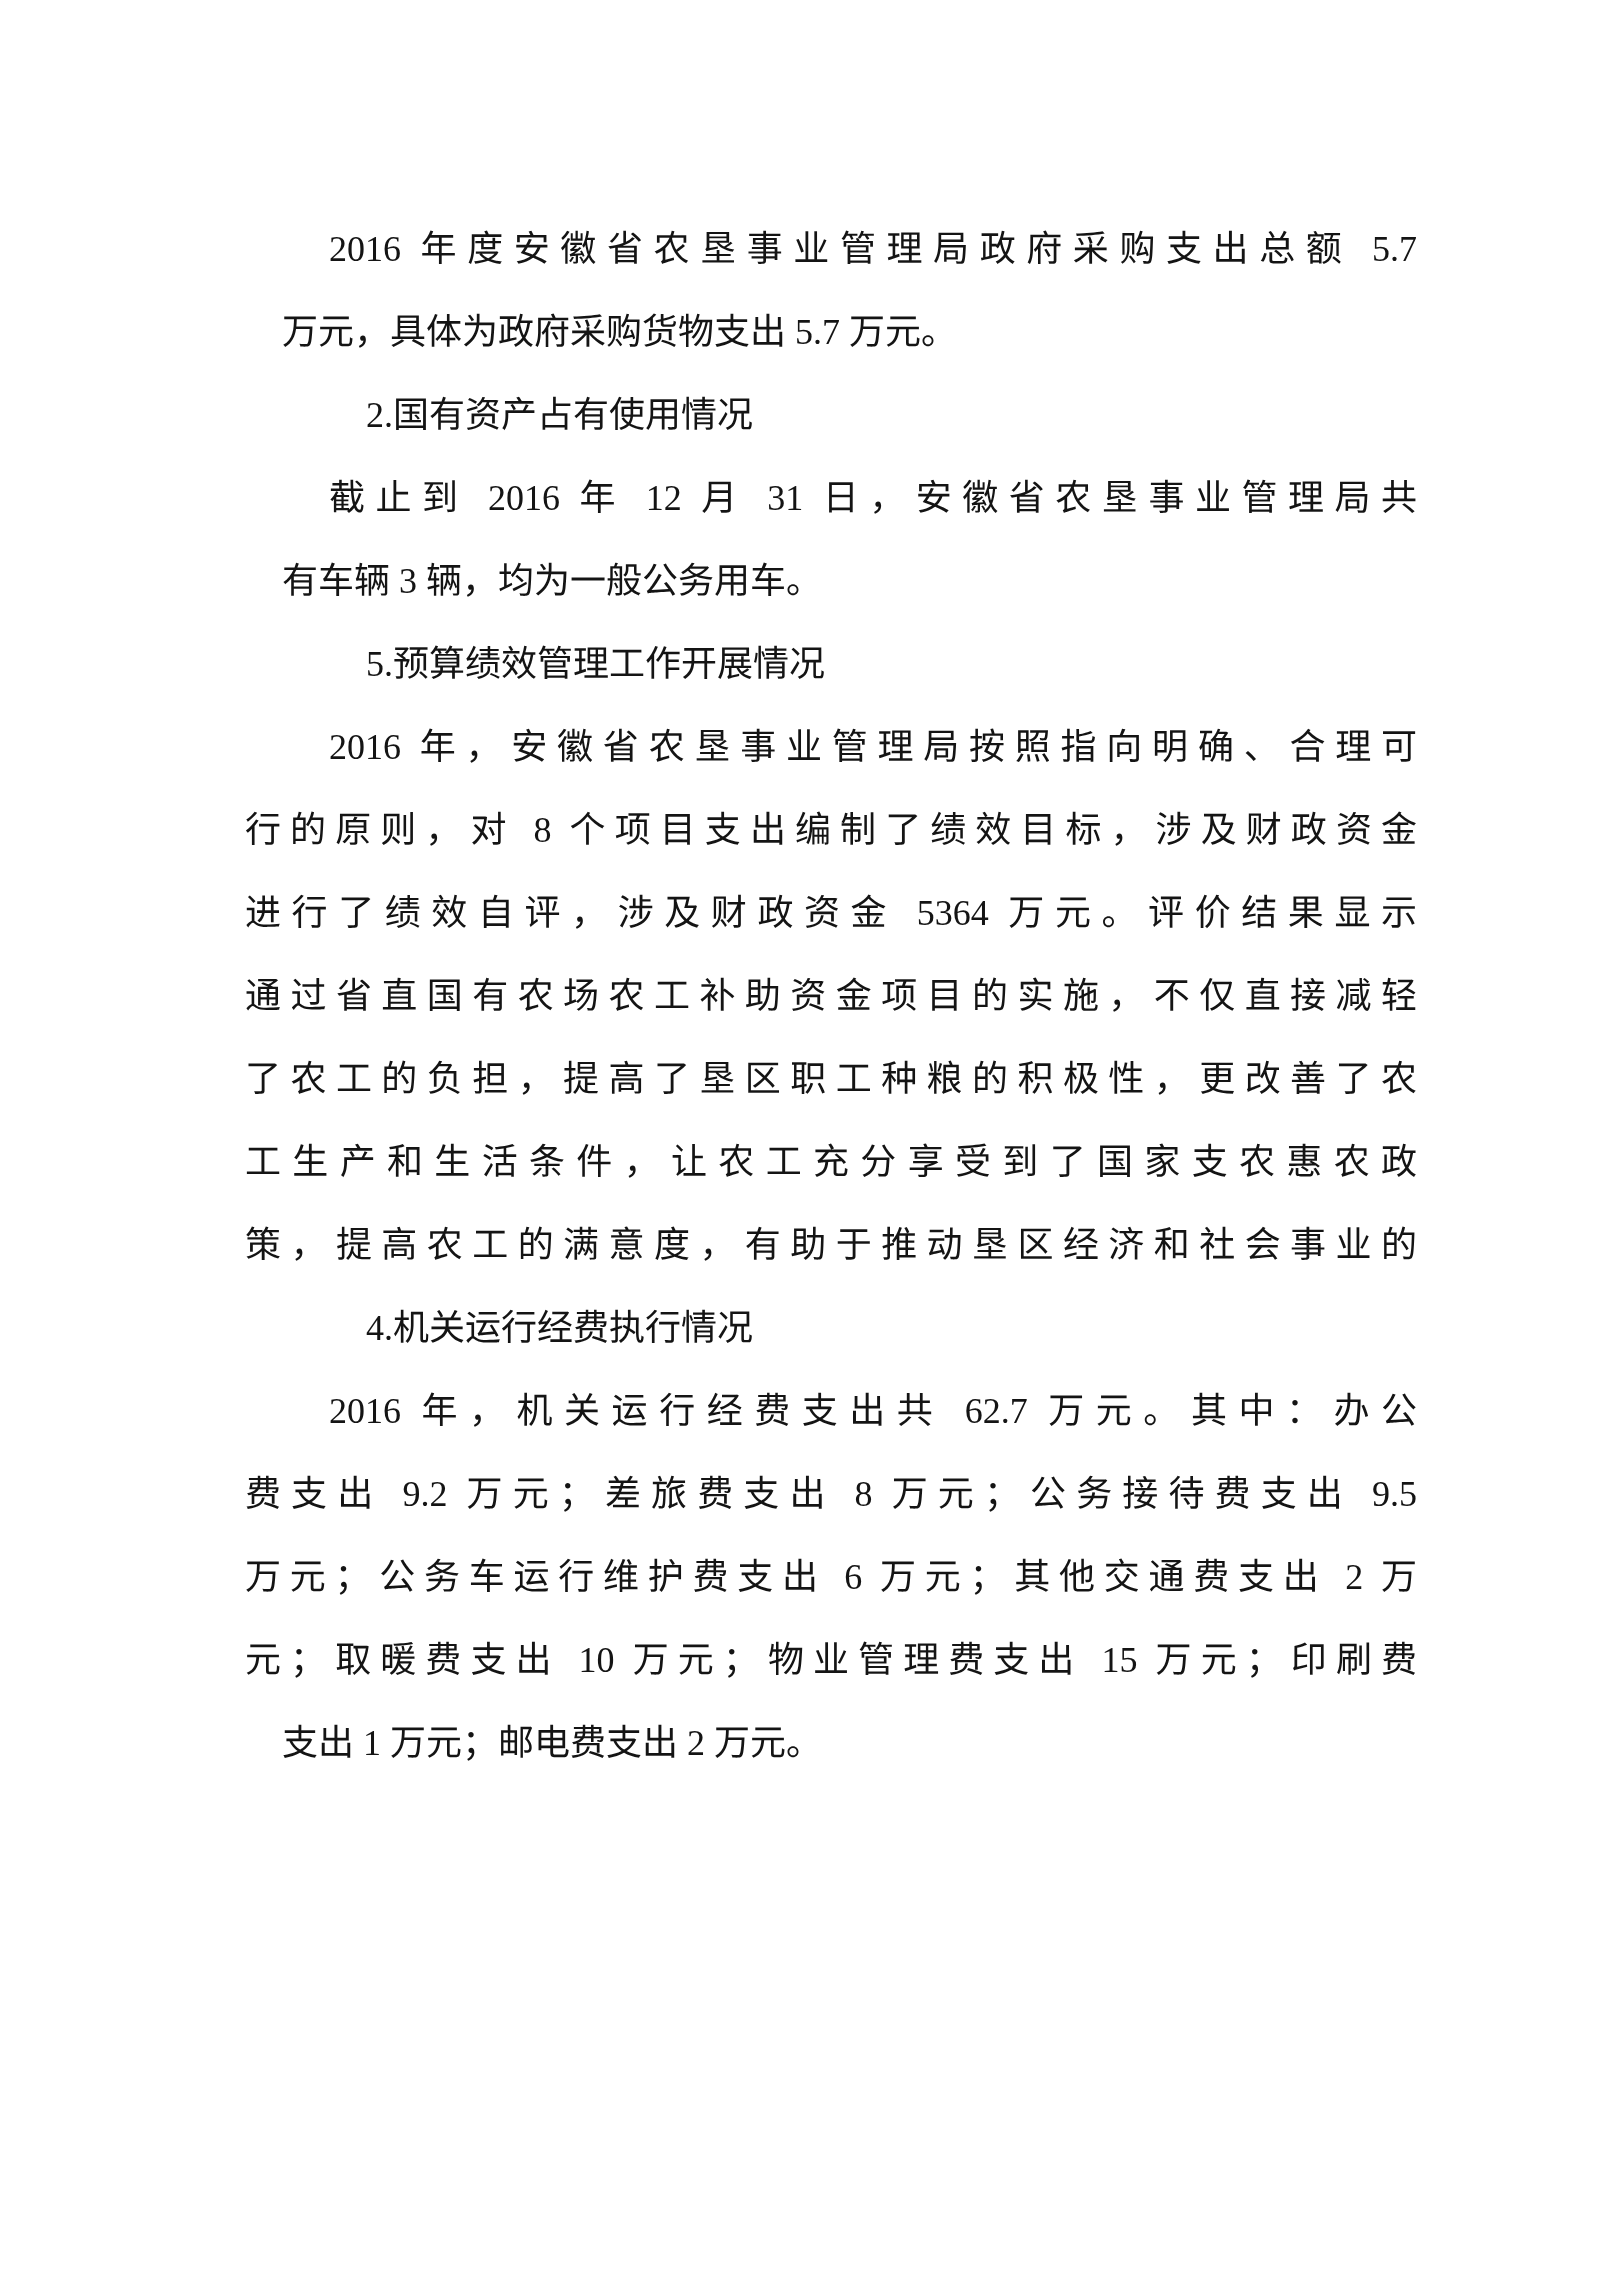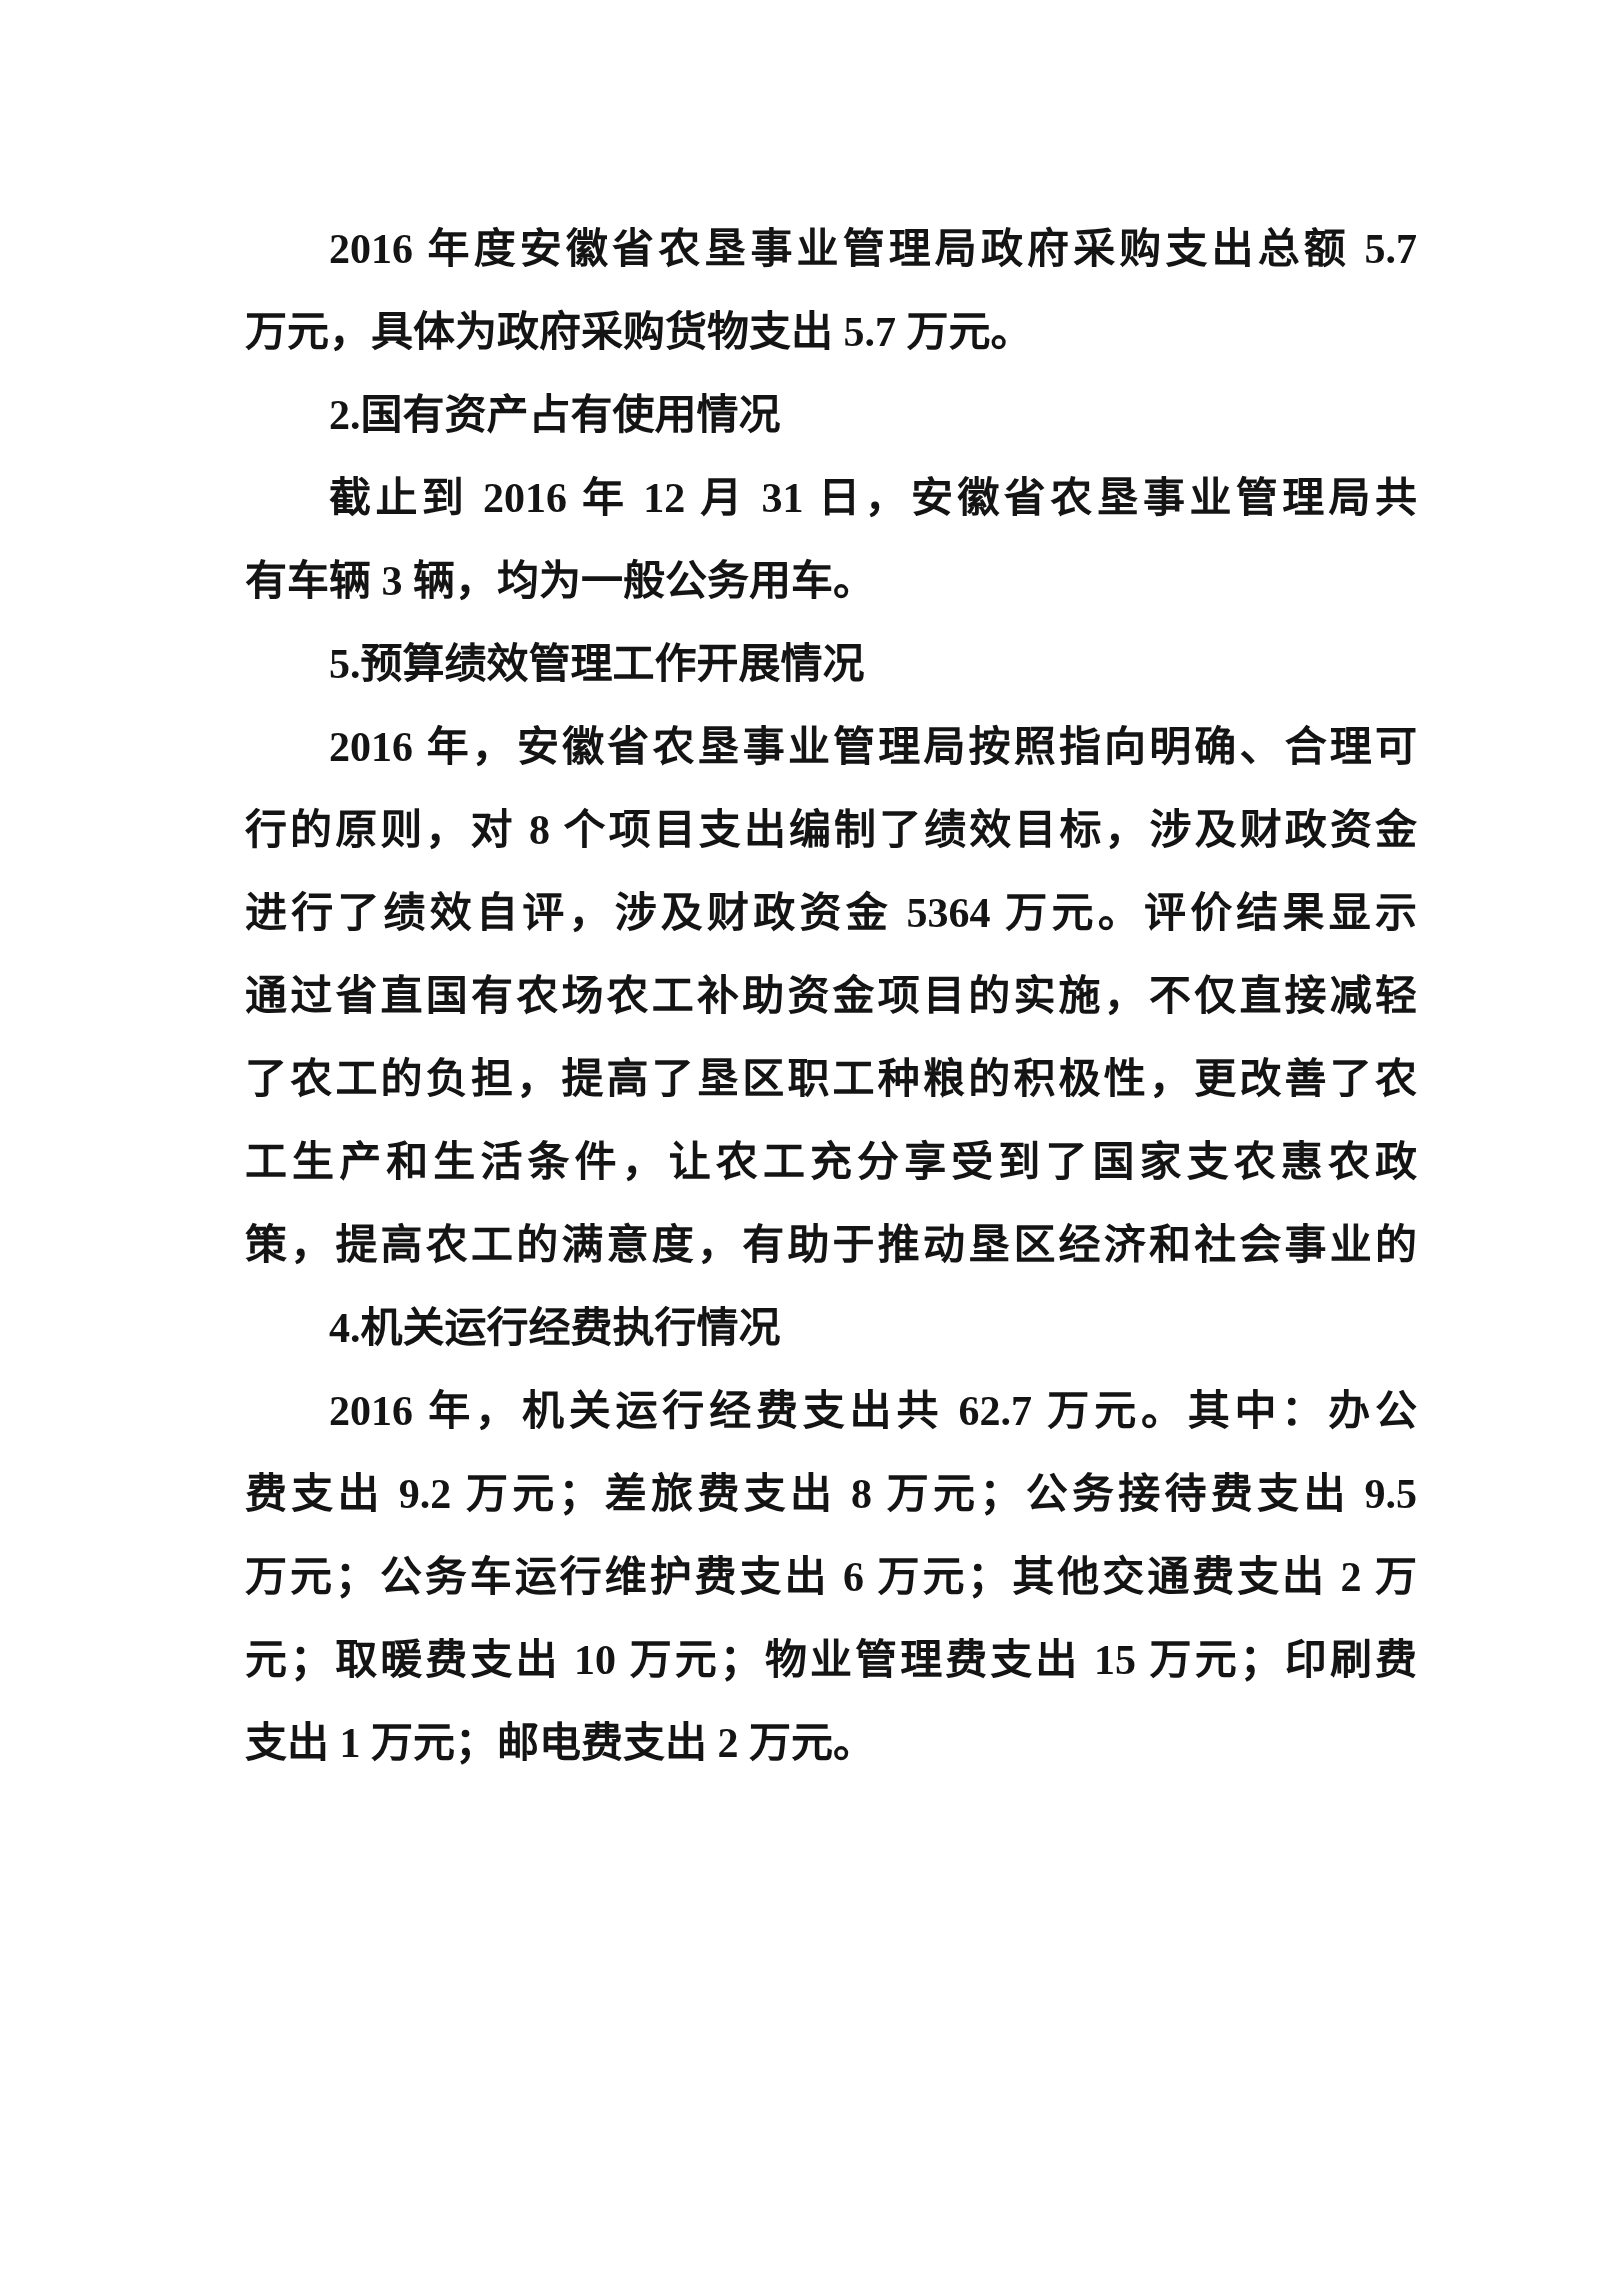"2016 年度安徽省农垦事业管理局政府采购支出总额 5.7" .line { font-size: 42px -> 36px; font-weight: bold -> none }
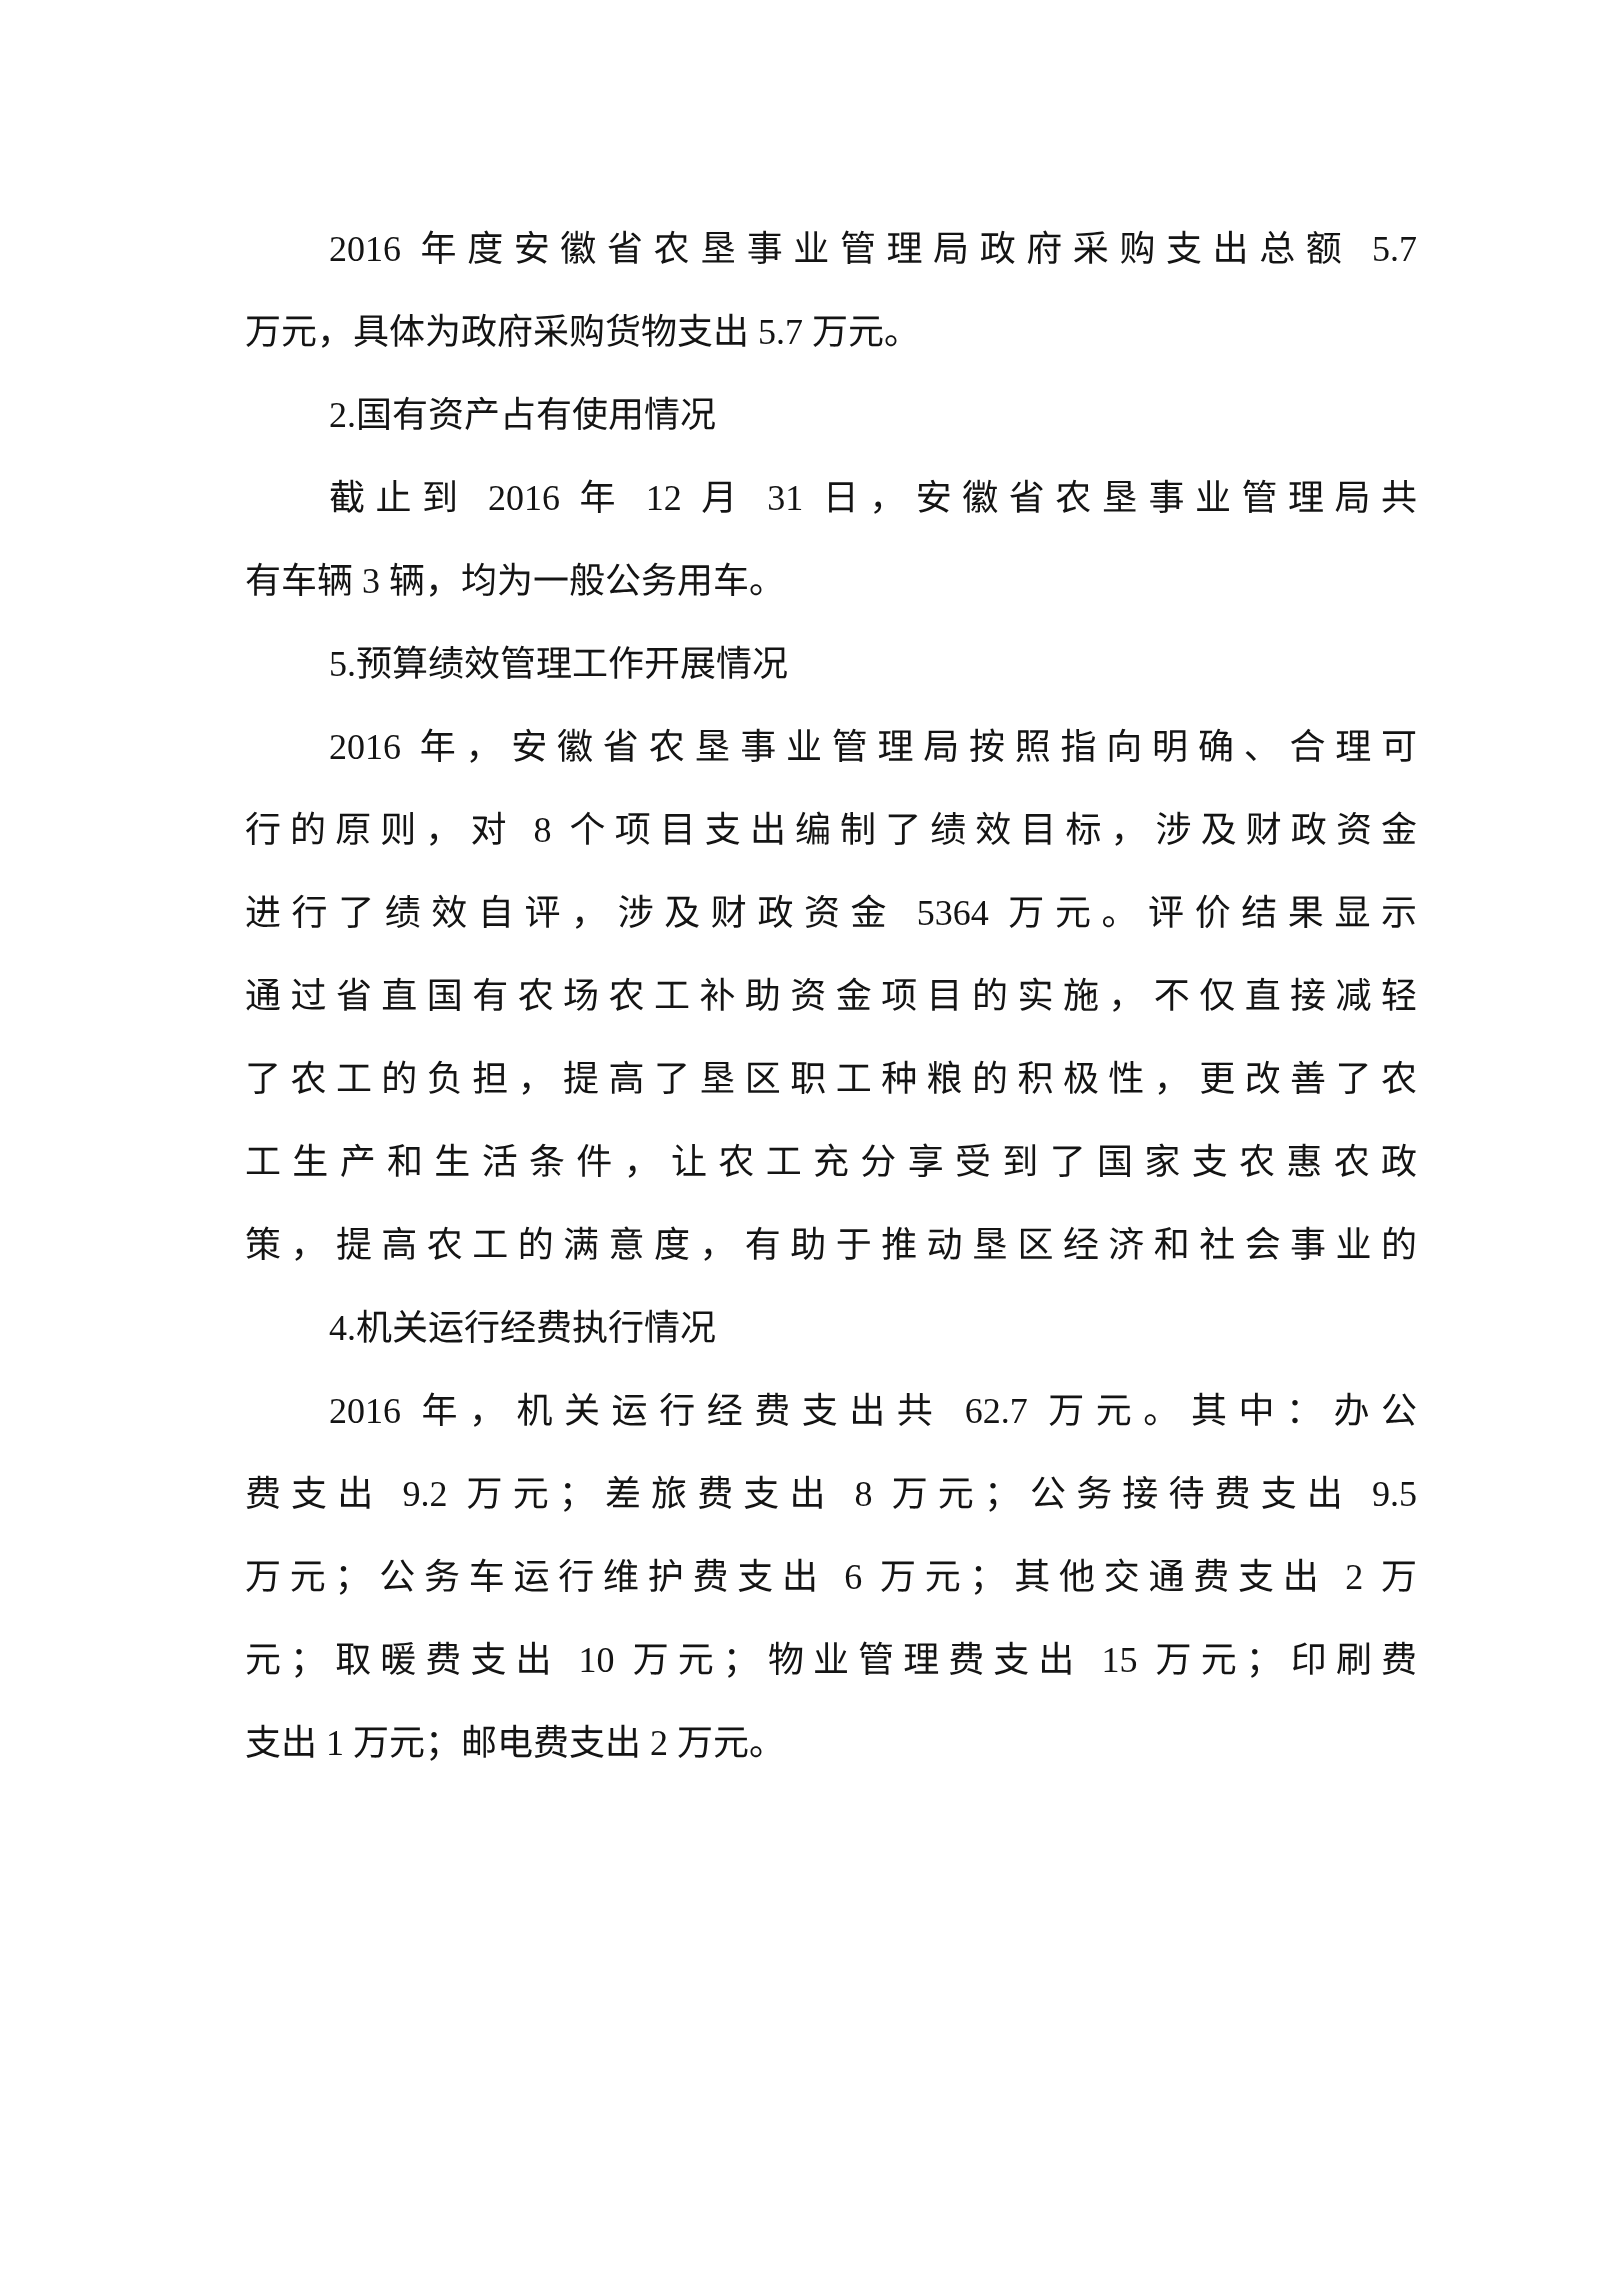"万元，具体为政府采购货物支出 5.7 万元。" .line.last { margin-left: none -> 37px }
